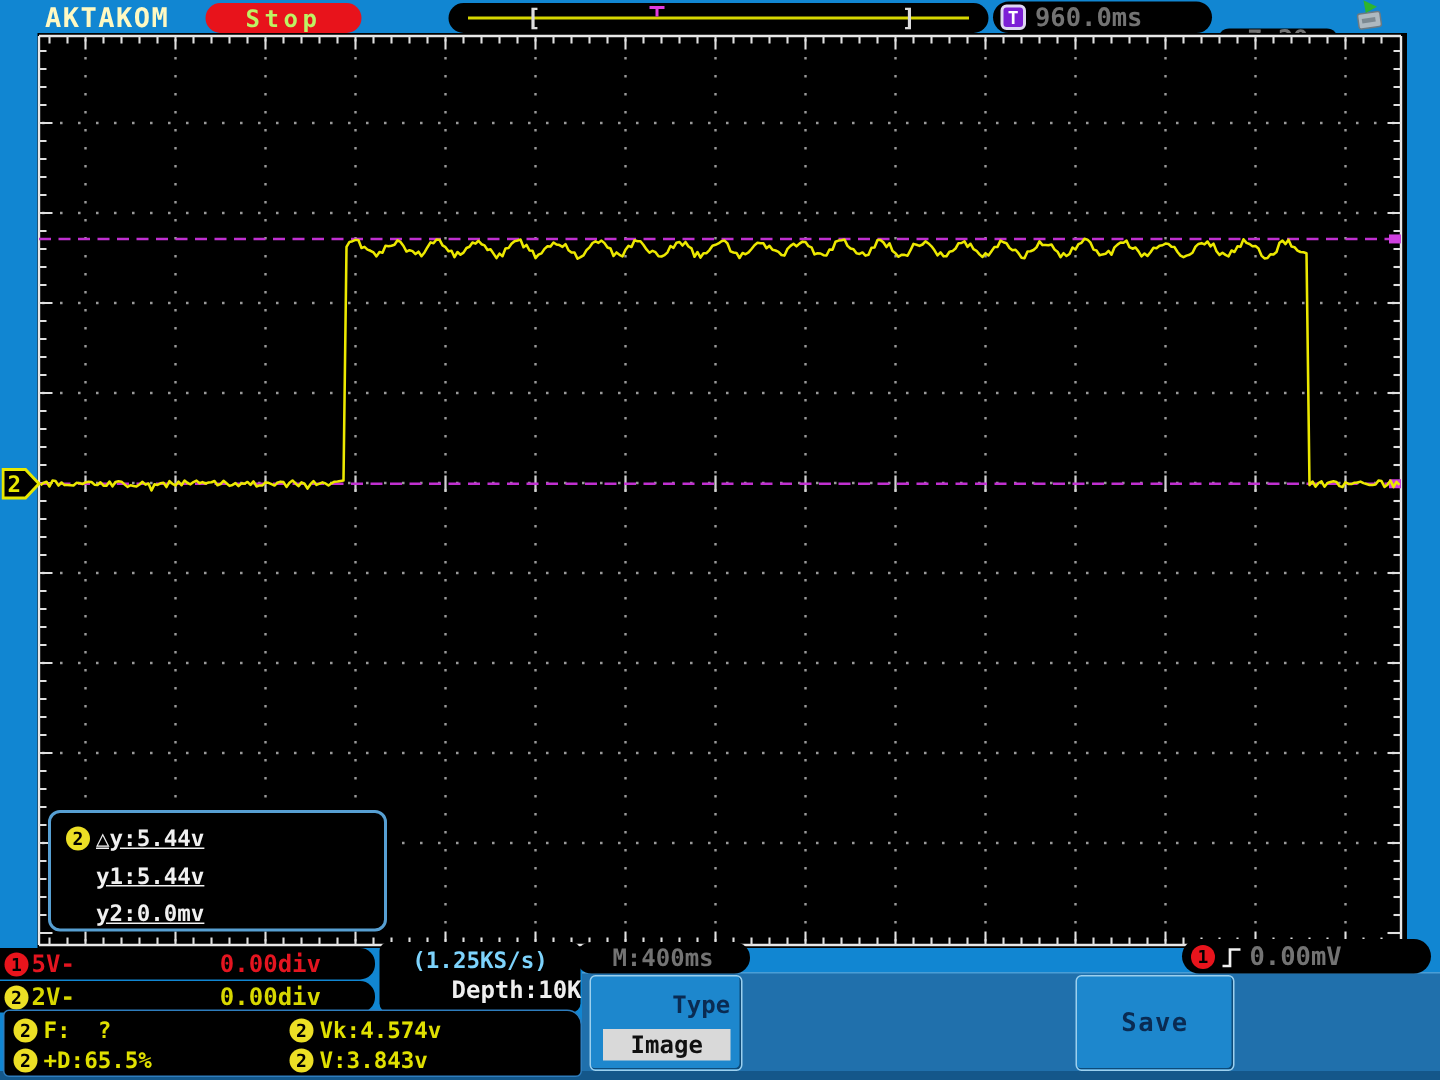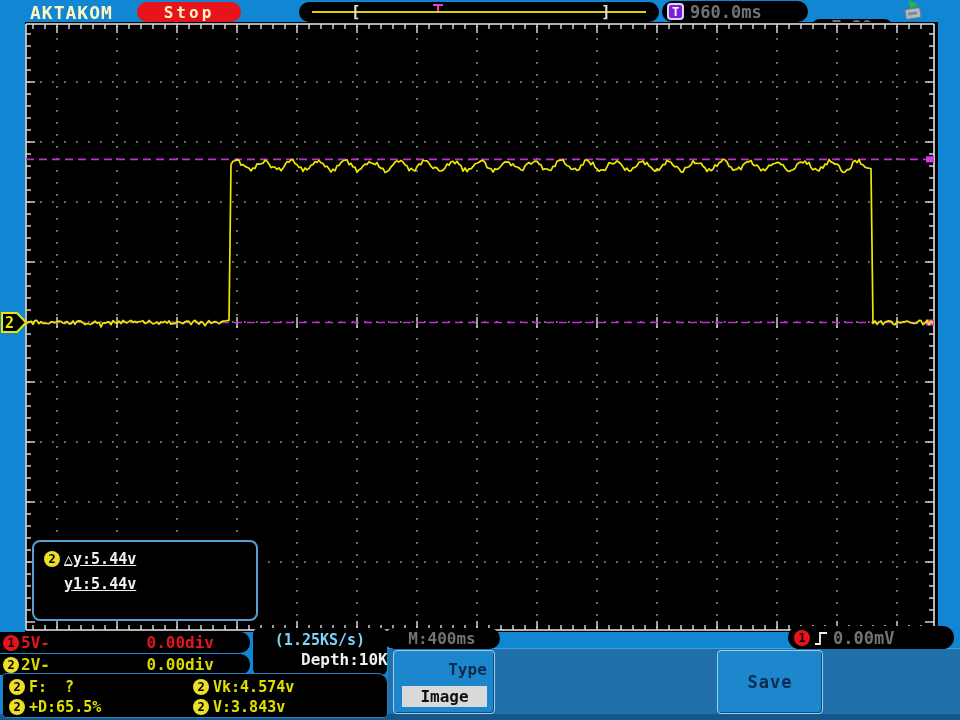"Stop" .stop-pill span { color: #fef9c3 -> #bef264 }
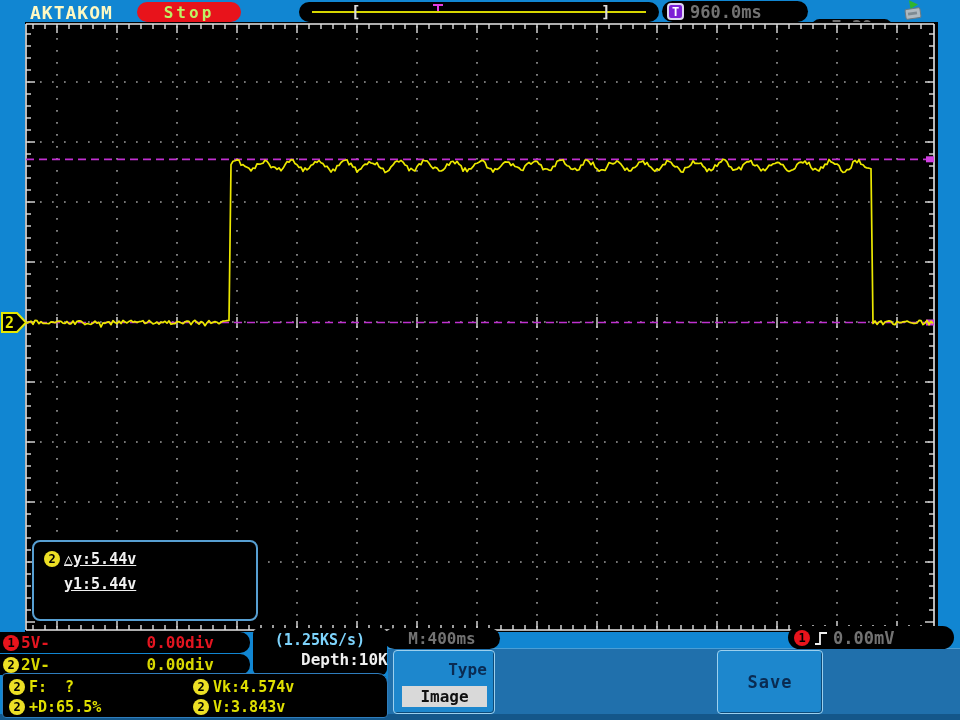"y2:0.0mv" div.row { html: none -> <div> <span>y2:0.0mv</span> </div> }
